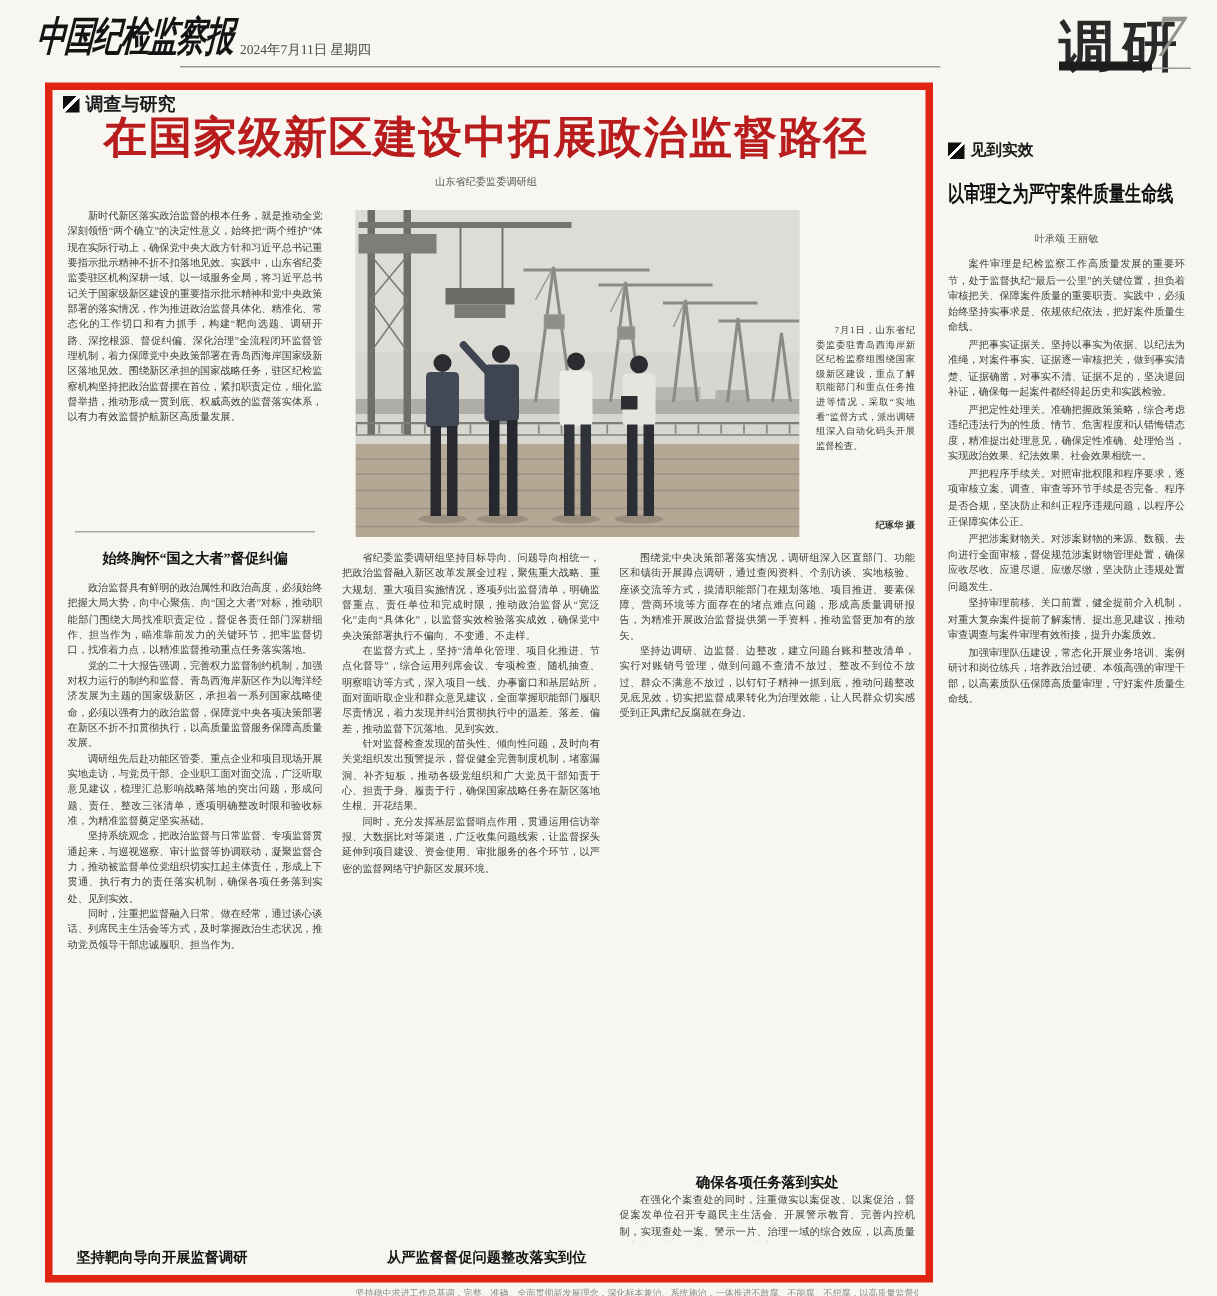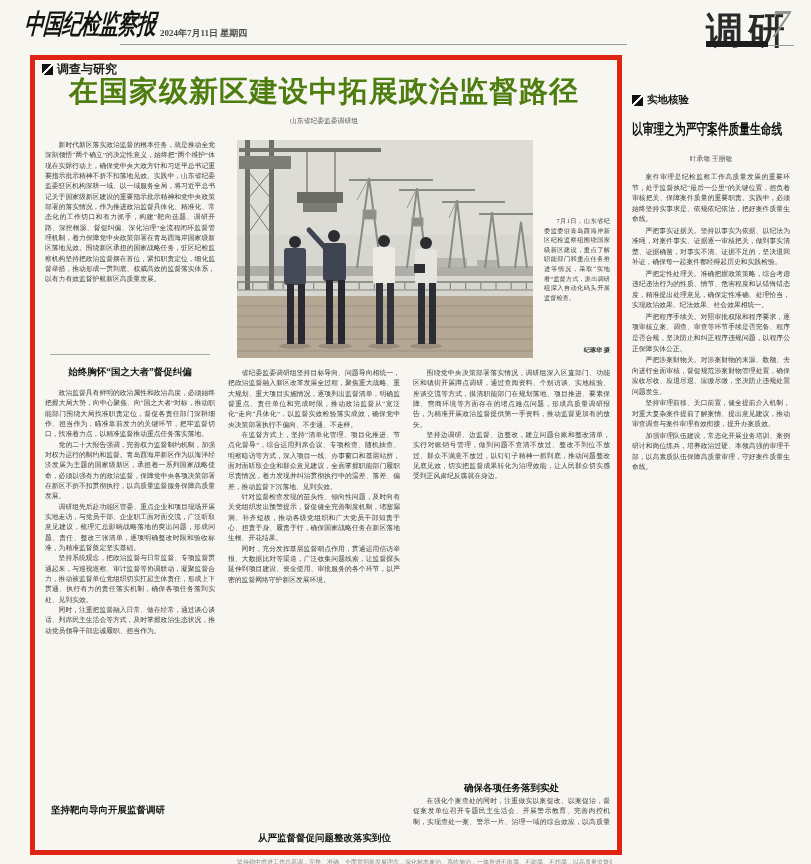"2024年7月11日 星期四" .masthead-date { font-weight: bold -> normal }
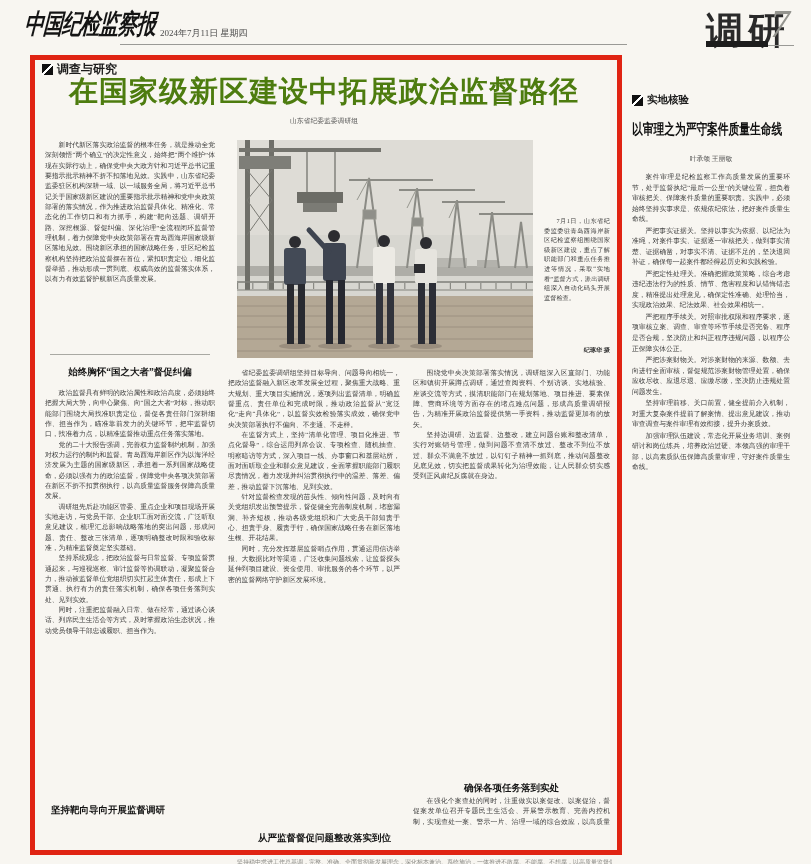"在国家级新区建设中拓展政治监督路径" .main-headline { color: #4d7c0f -> #b91c1c }
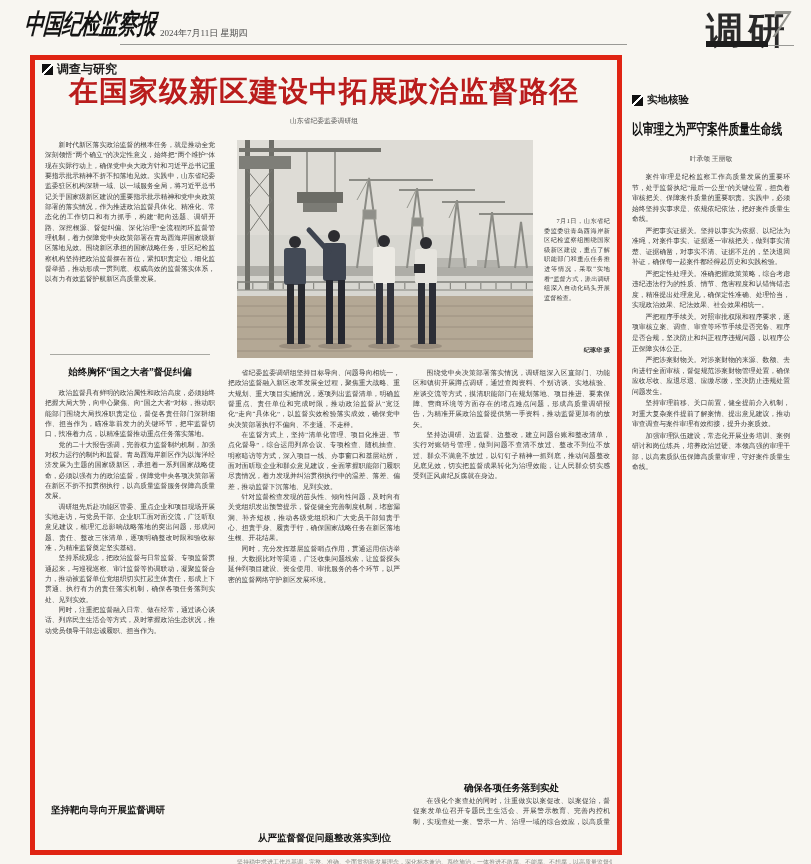"实地核验" span { text: 实地核验 -> 见到实效 }
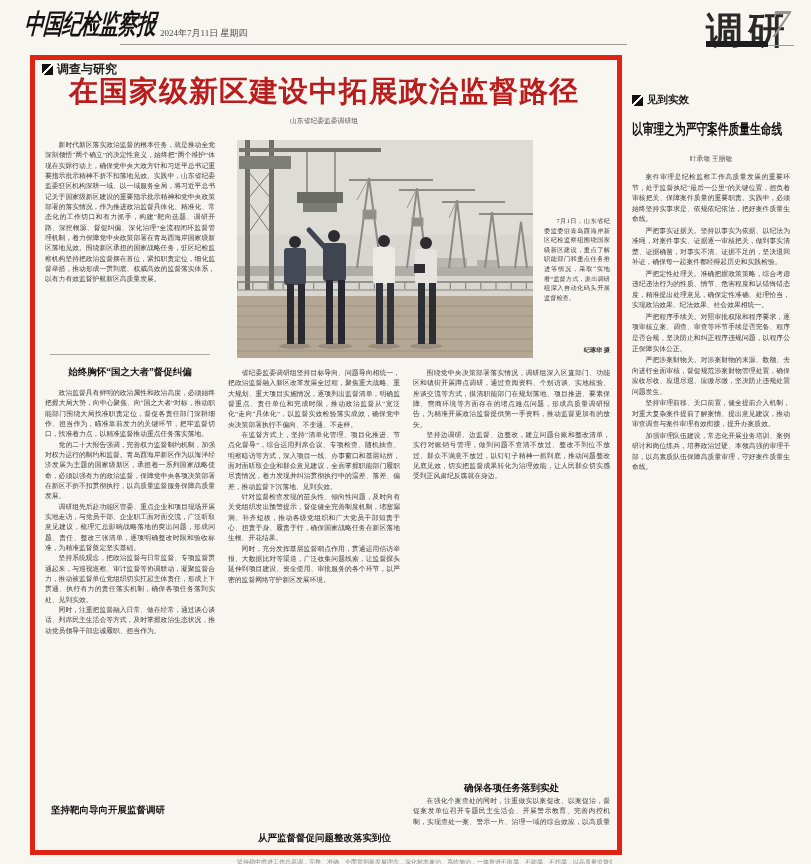"坚持靶向导向开展监督调研" div.subhead { top: 804px -> 832px }
